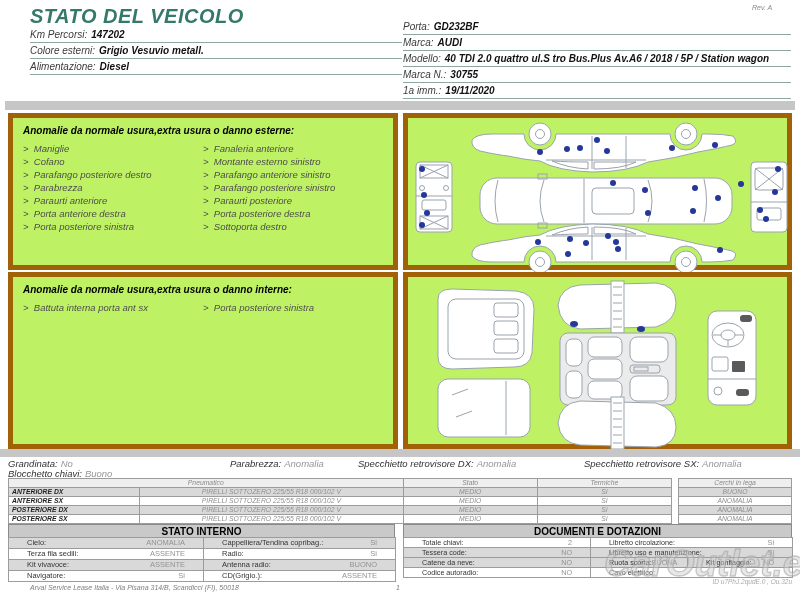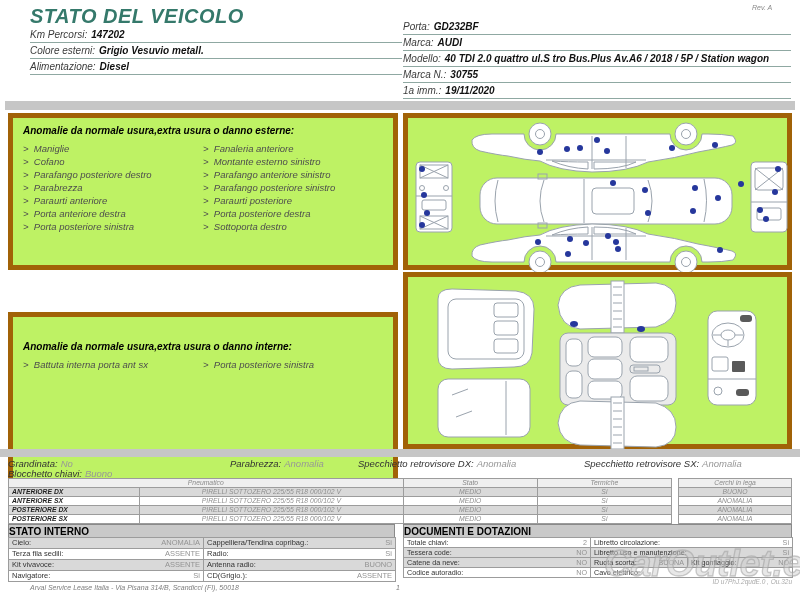"Anomalie da normale usura,extra usura o danno interne:" .p-int-list { margin-top: 40px -> none; padding: 24px 10px -> 7px 10px }
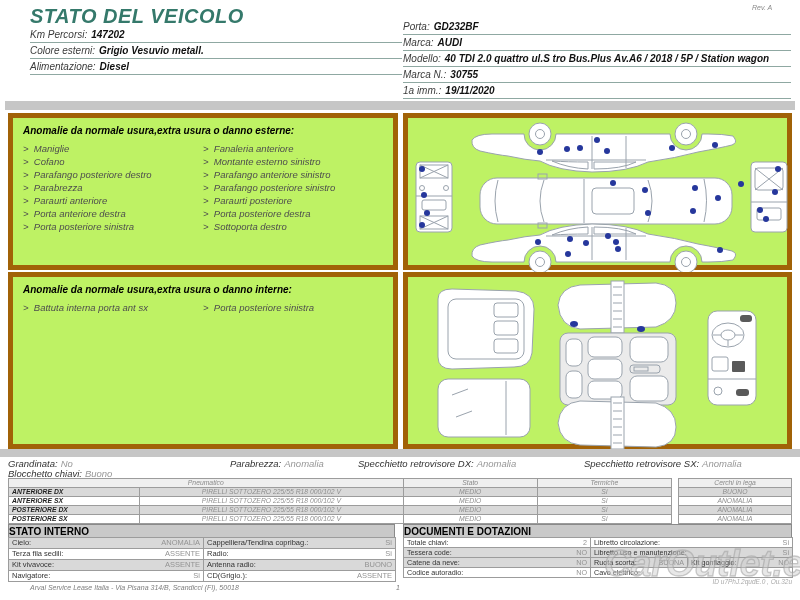"STATO INTERNO" .section-bar { text-align: none -> center }
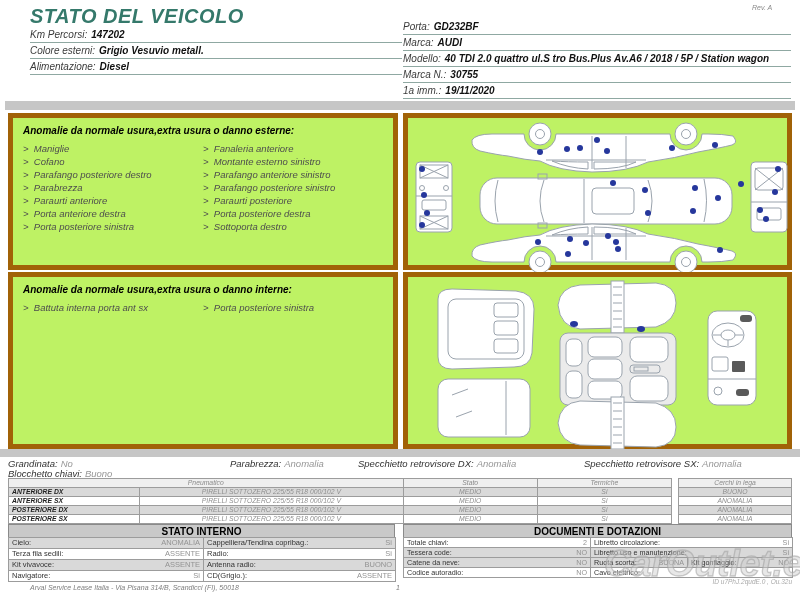"Cielo:" .info-table td { padding: 0 3px -> 0 18px }
